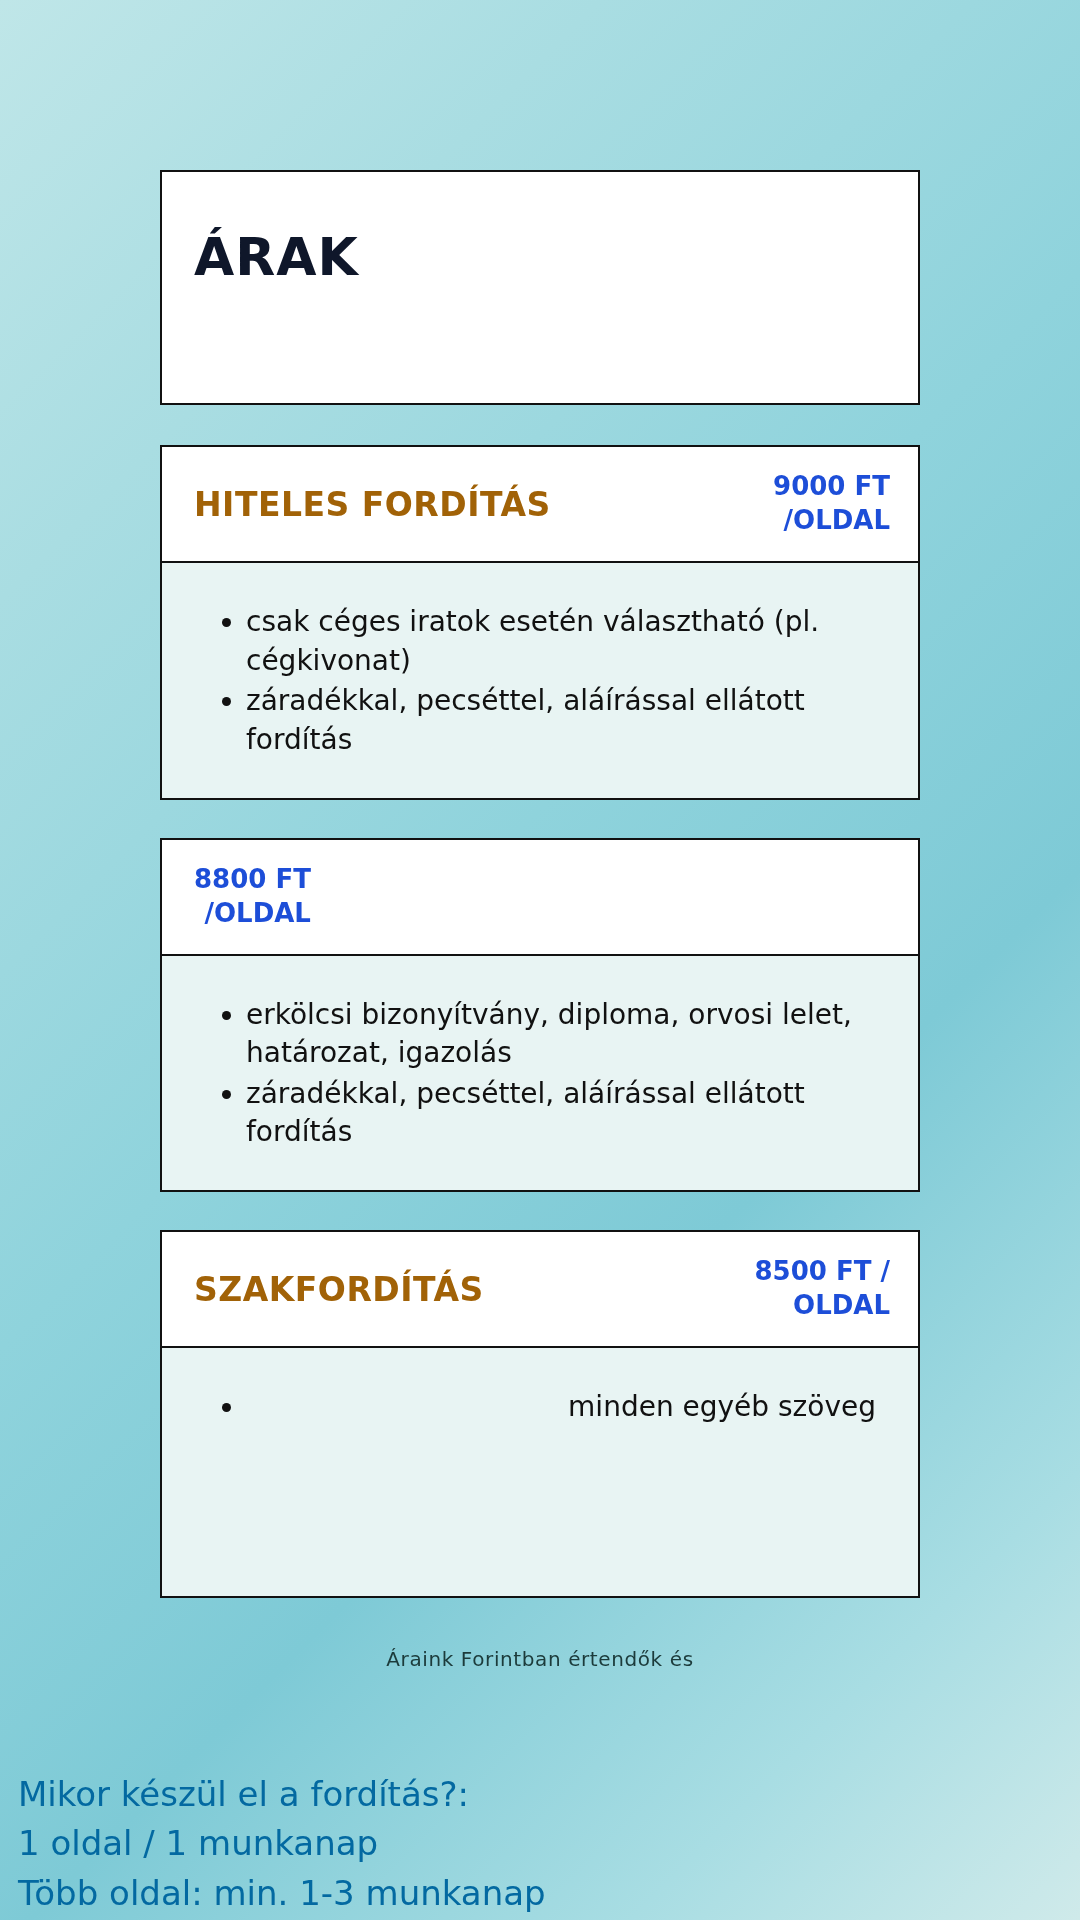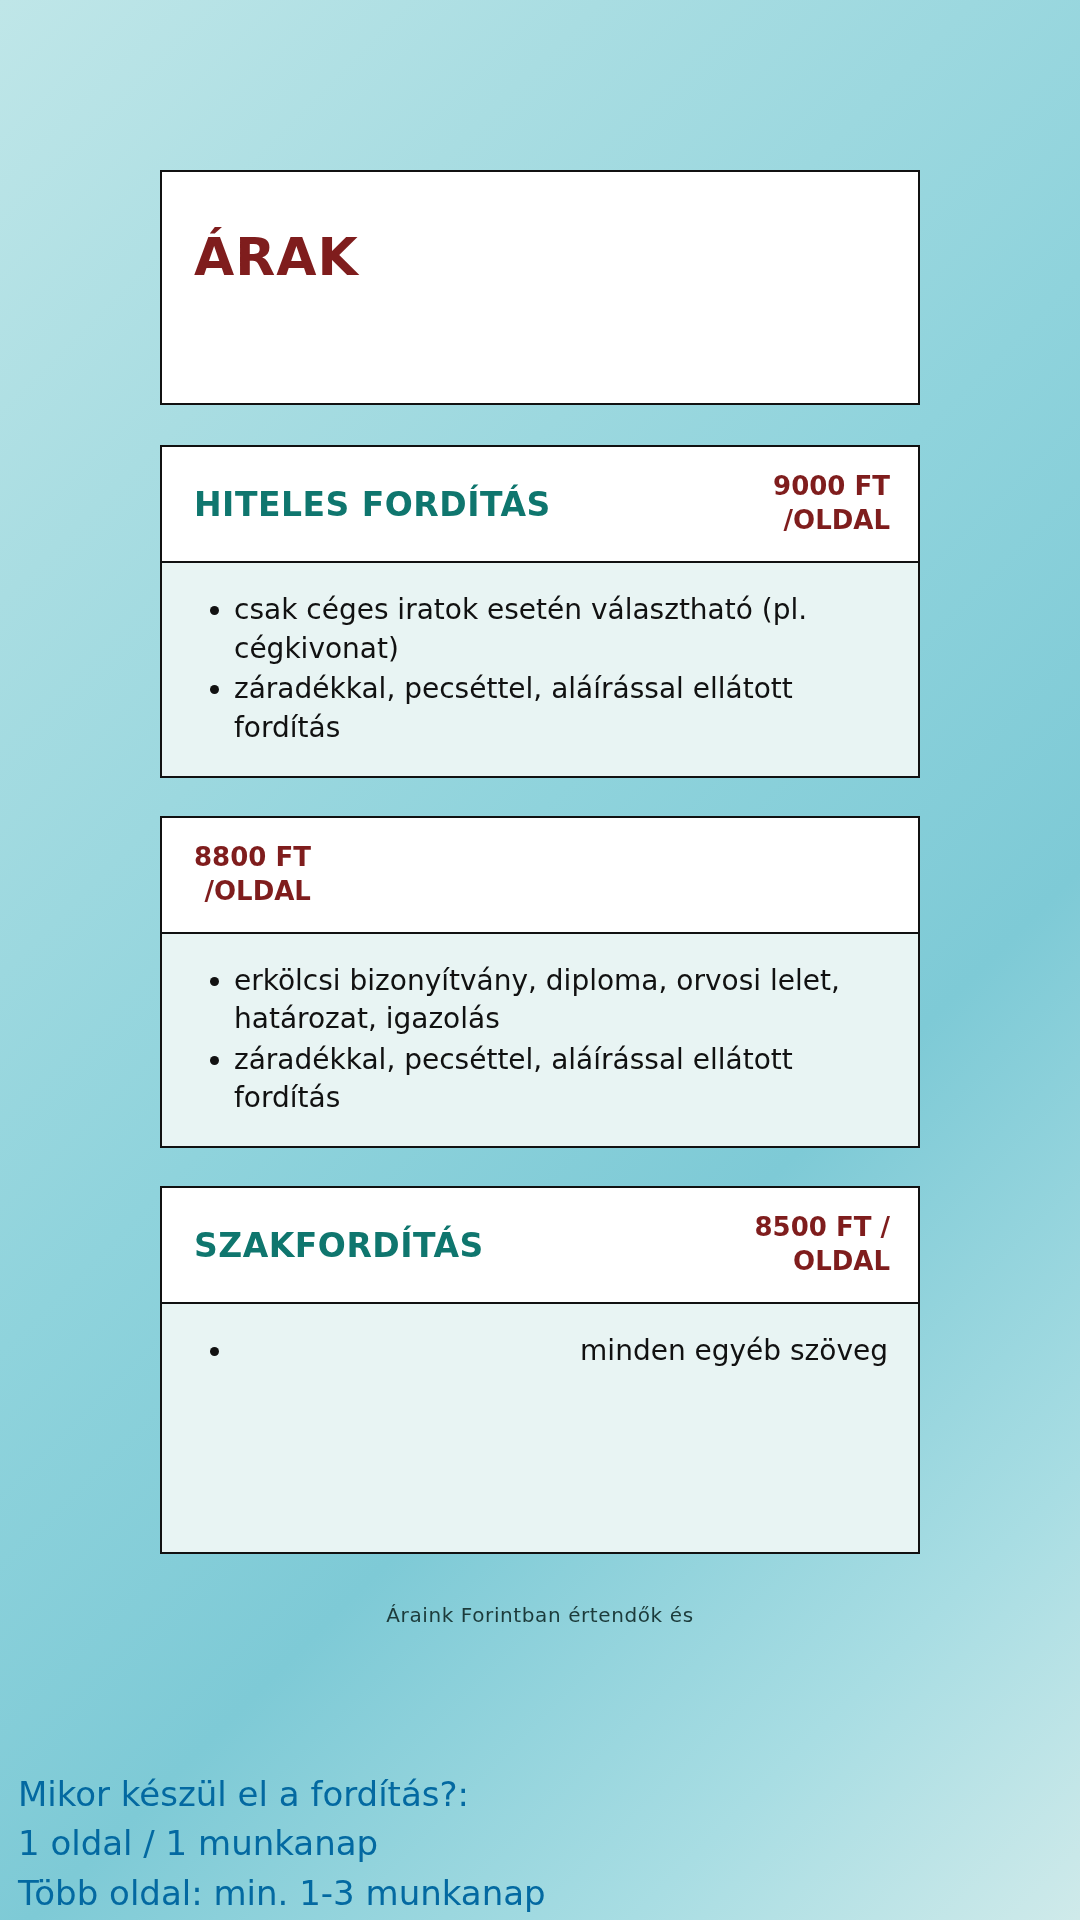"ÁRAK" .title-text { color: #7f1d1d -> #0f172a }
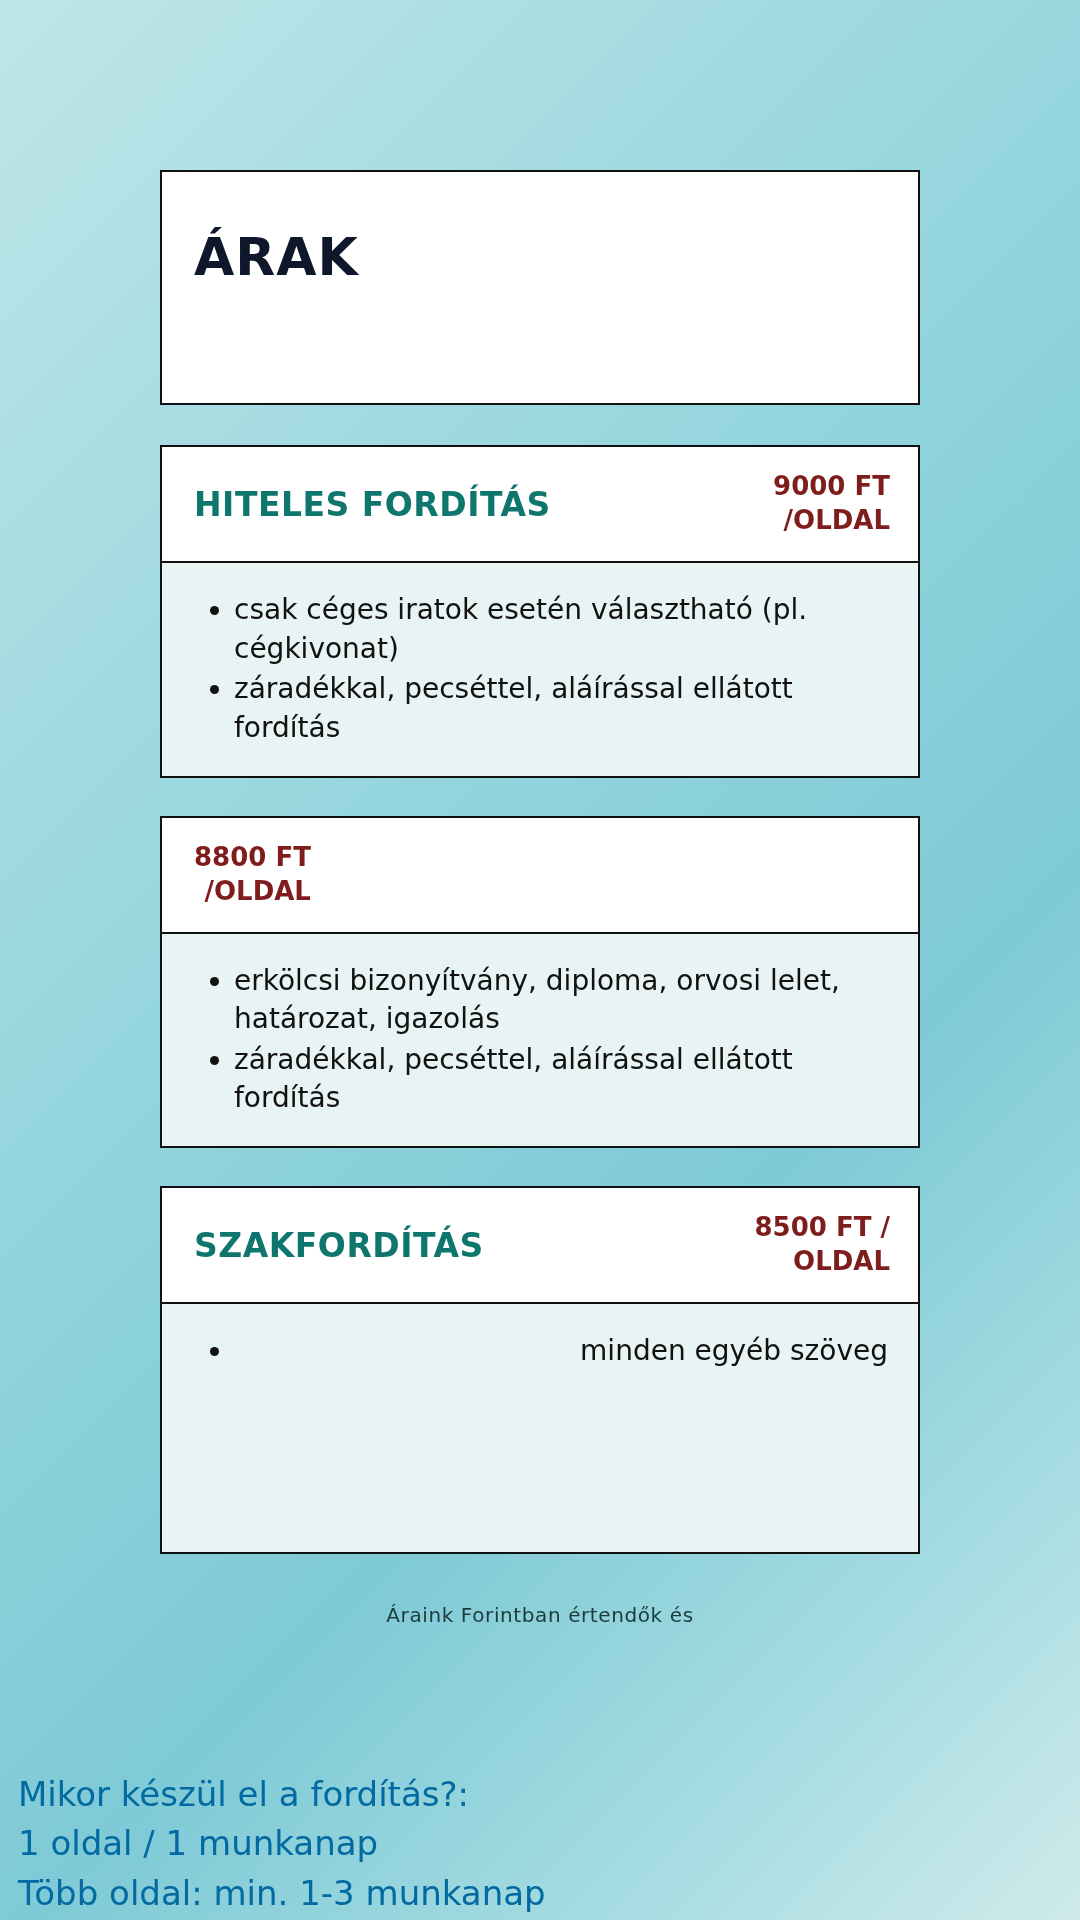"HITELES FORDÍTÁS" .block-title { color: #0f766e -> #a16207 }
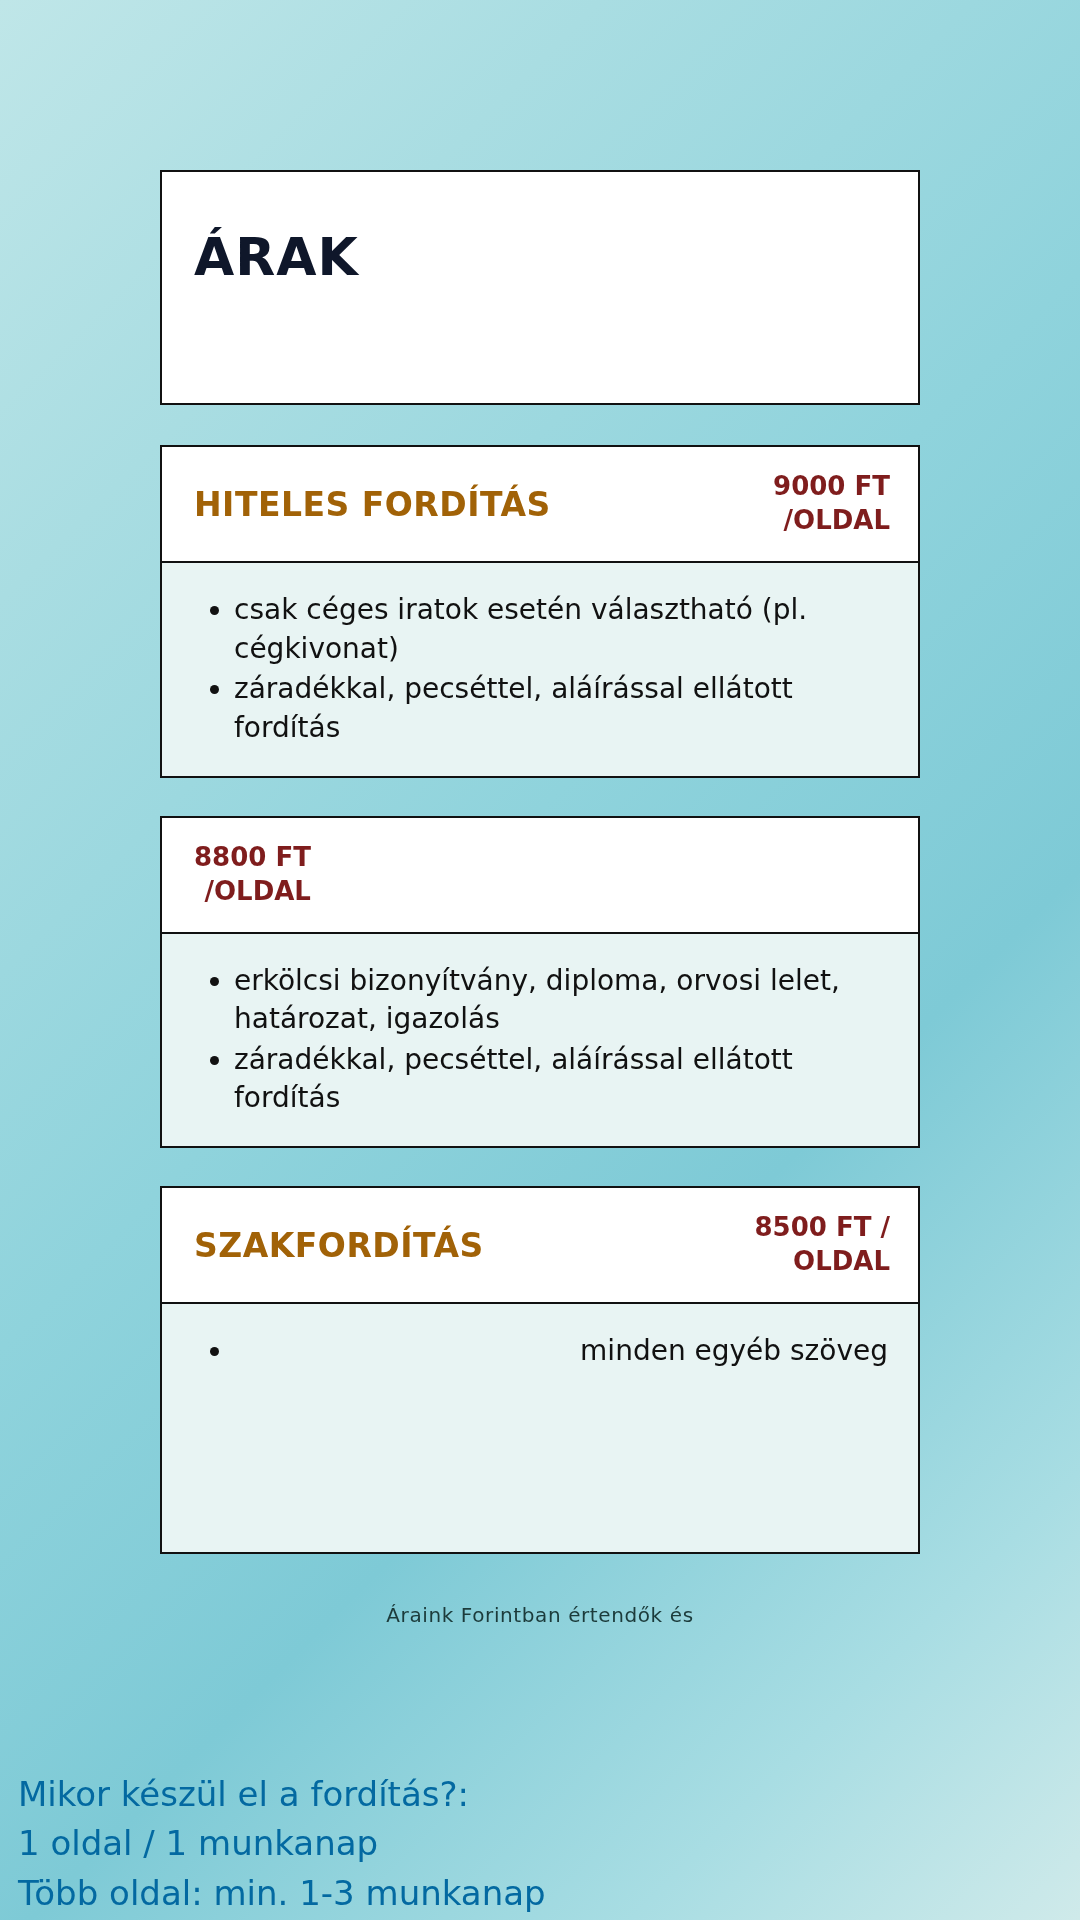"9000 FT" .block-price { color: #7f1d1d -> #1d4ed8 }
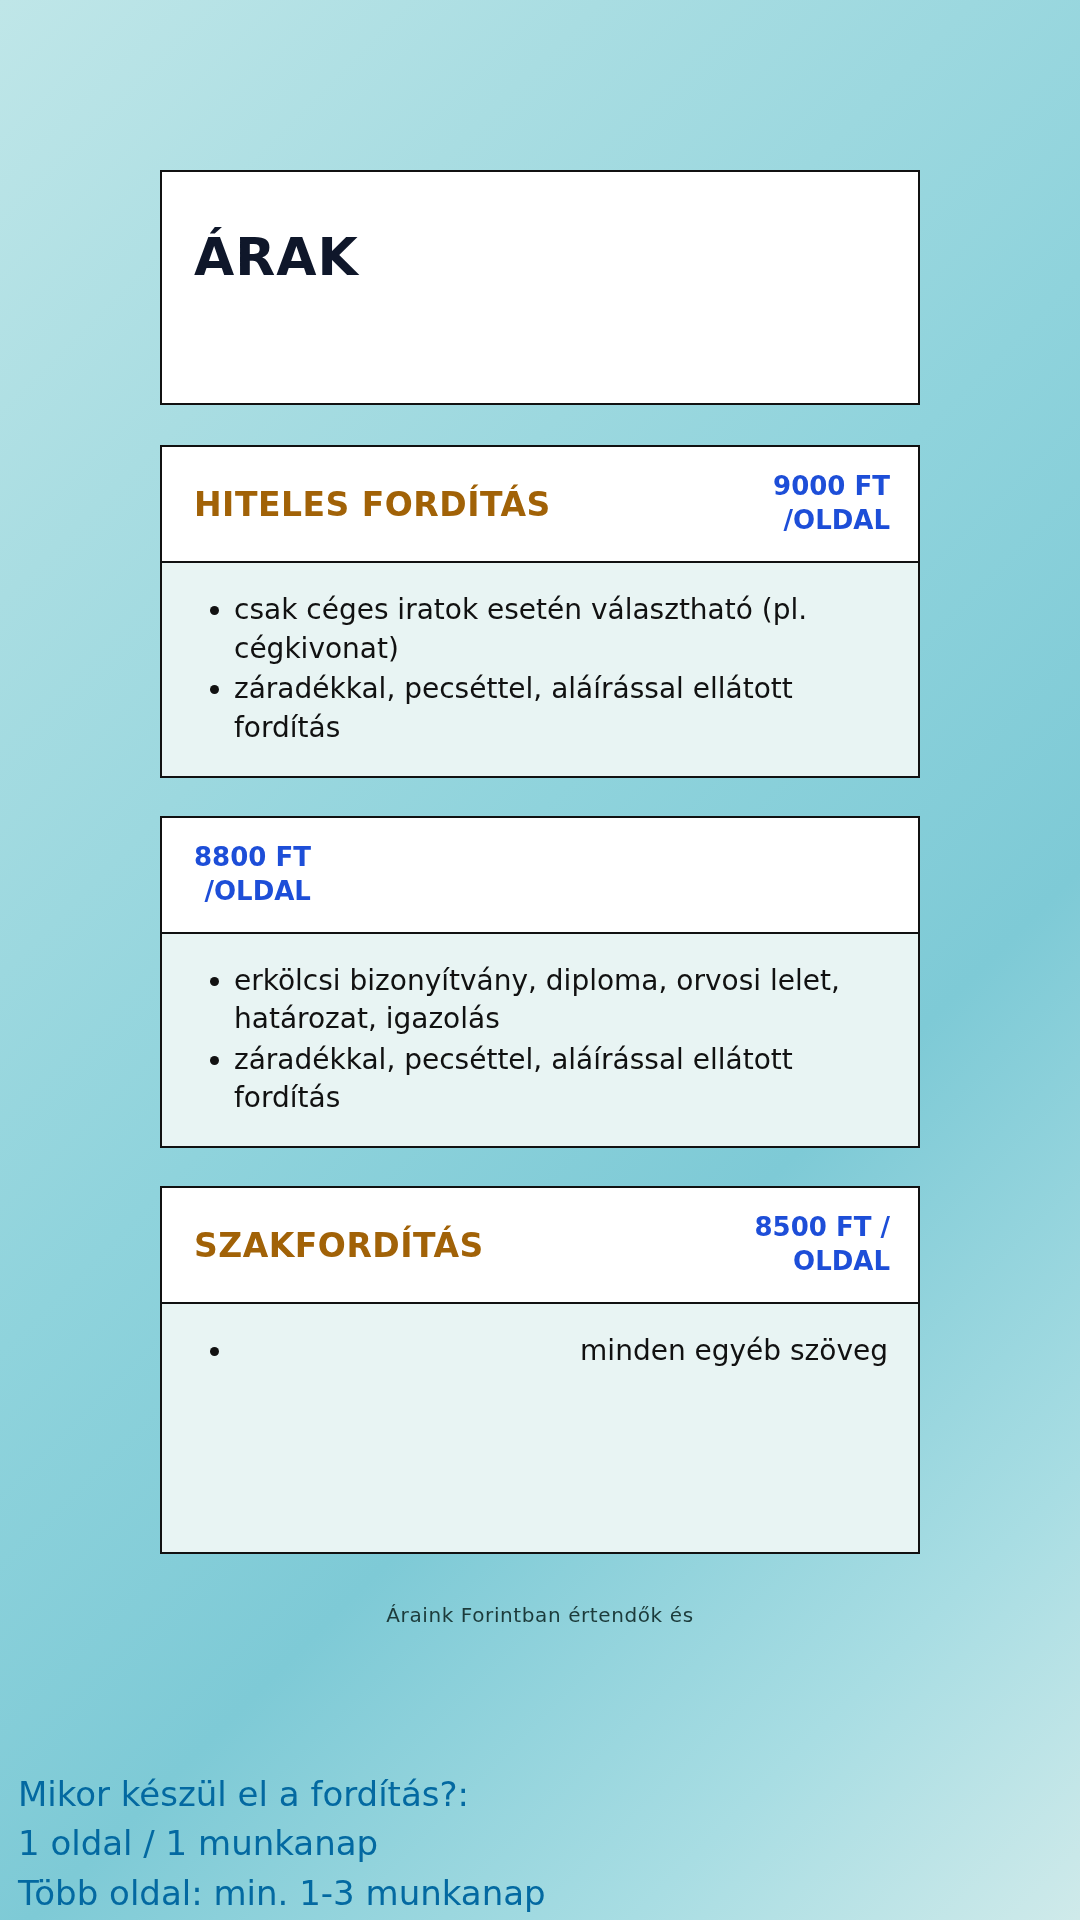"csak céges iratok esetén választható" .block-body ul { margin: 0 -> 12px }
